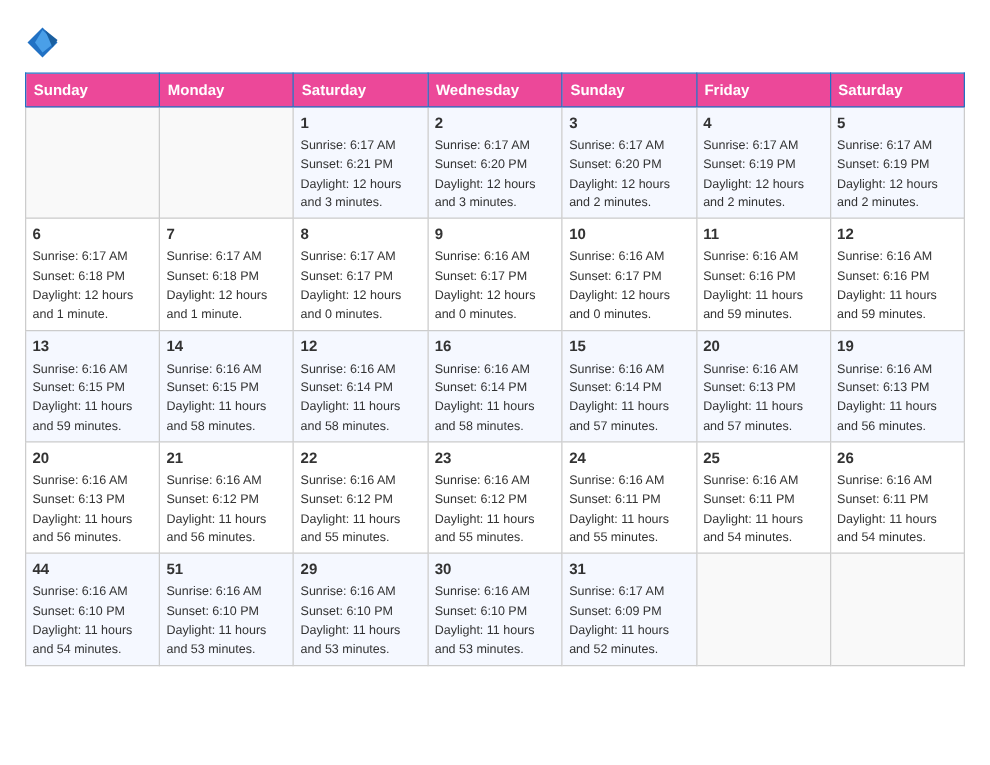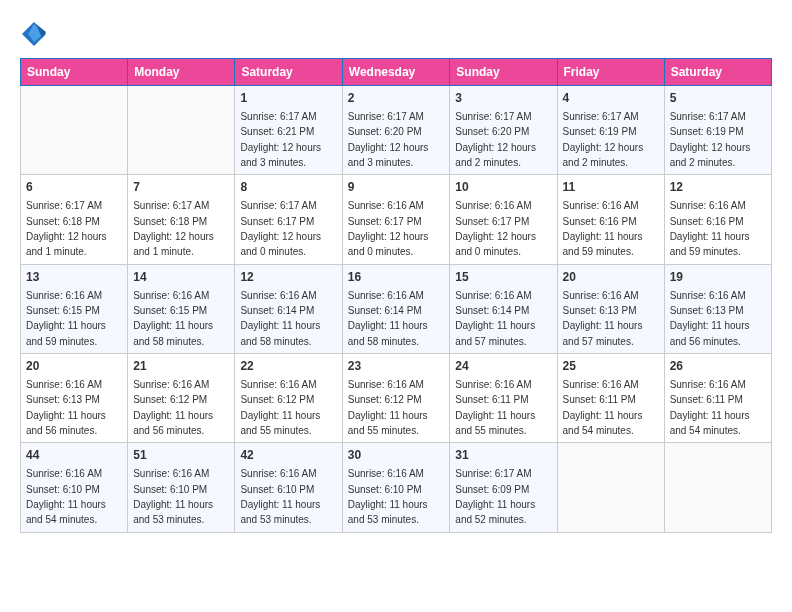"42" span.day-num { text: 42 -> 29 }
